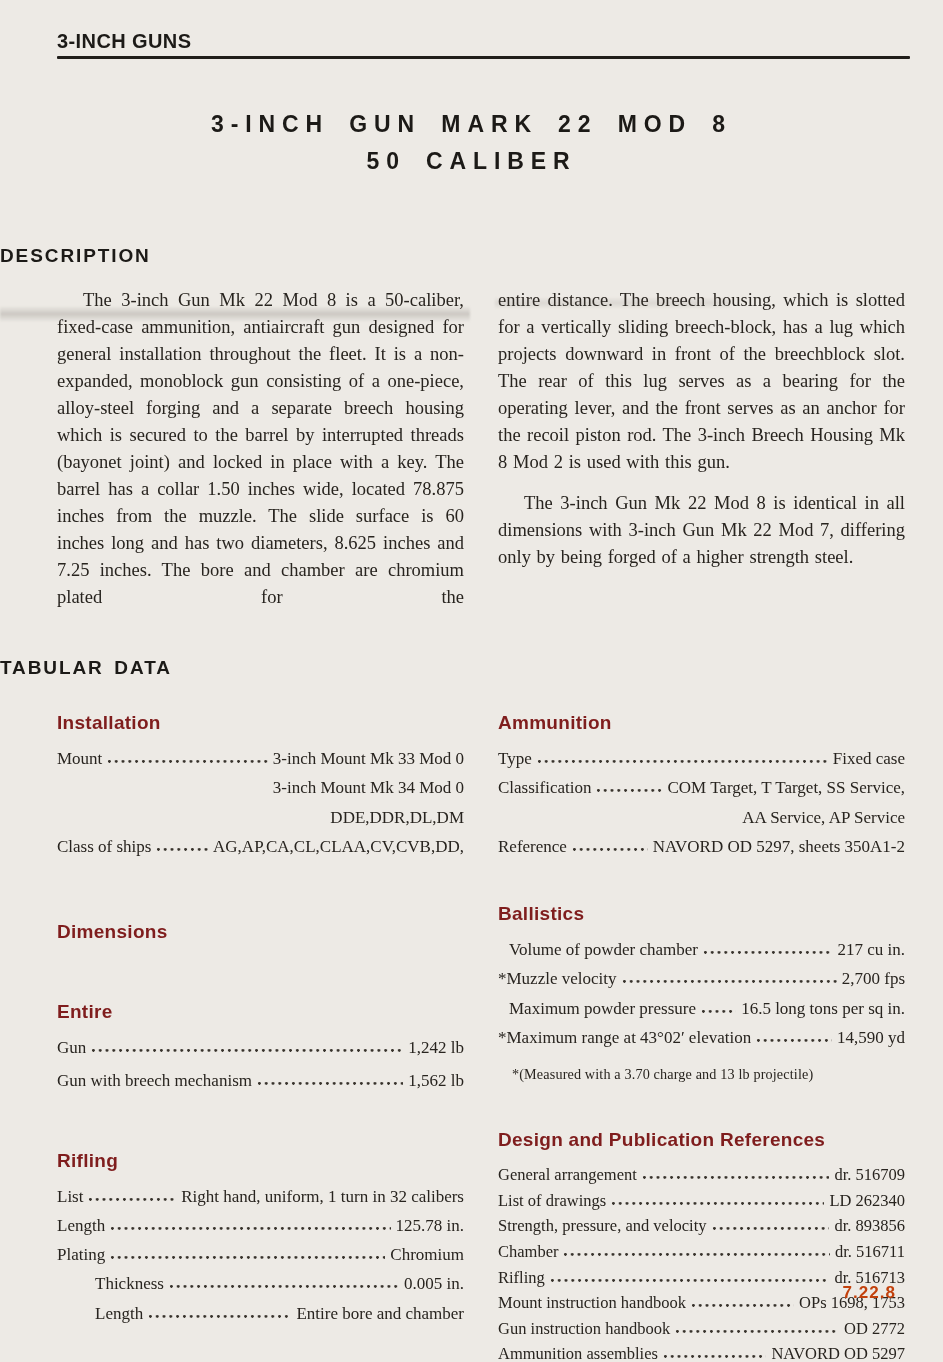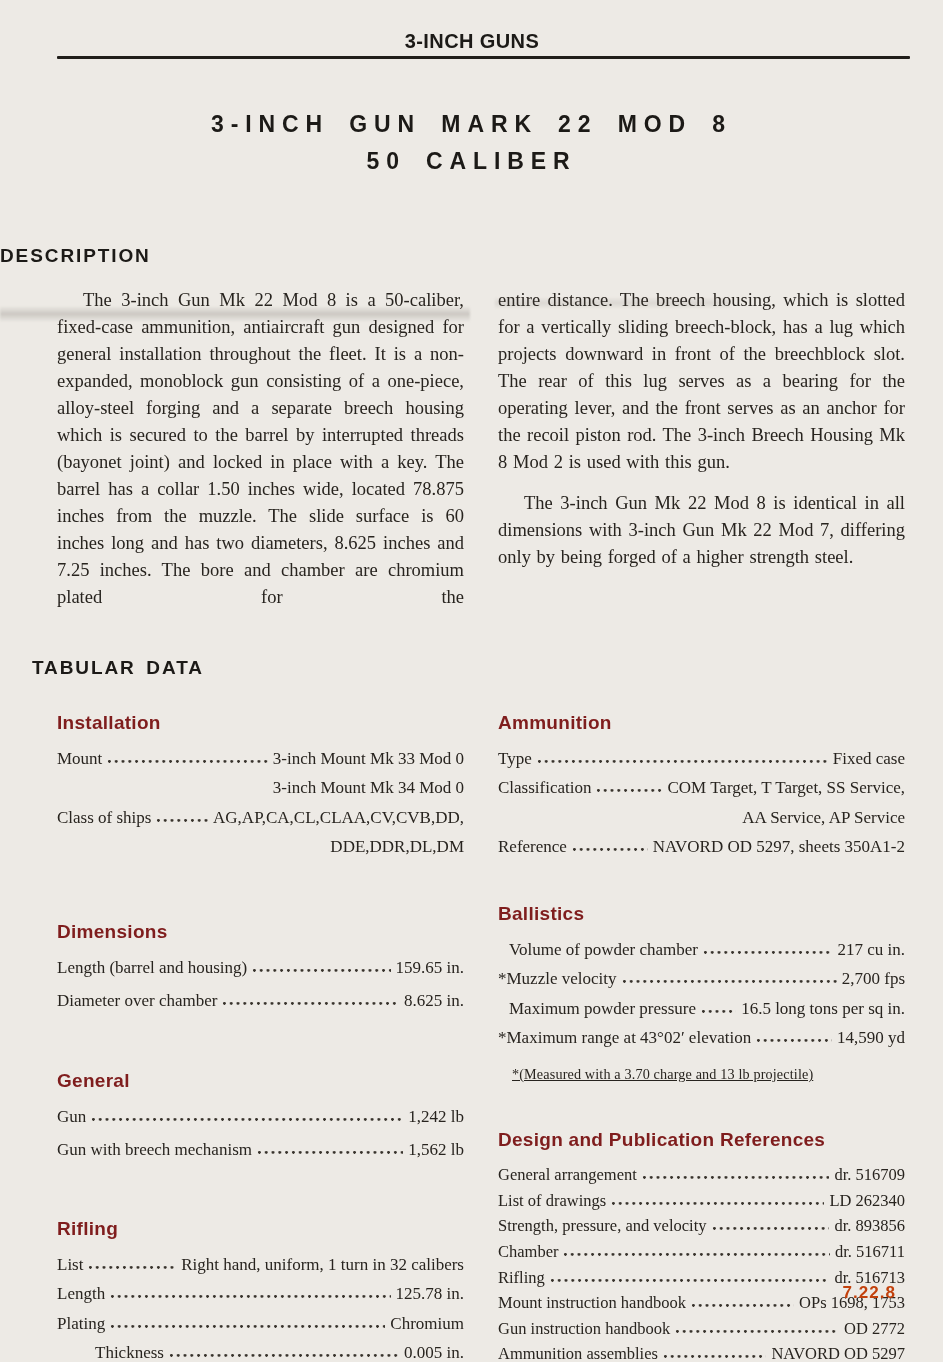"3-INCH GUNS" .page-header { text-align: center -> left }
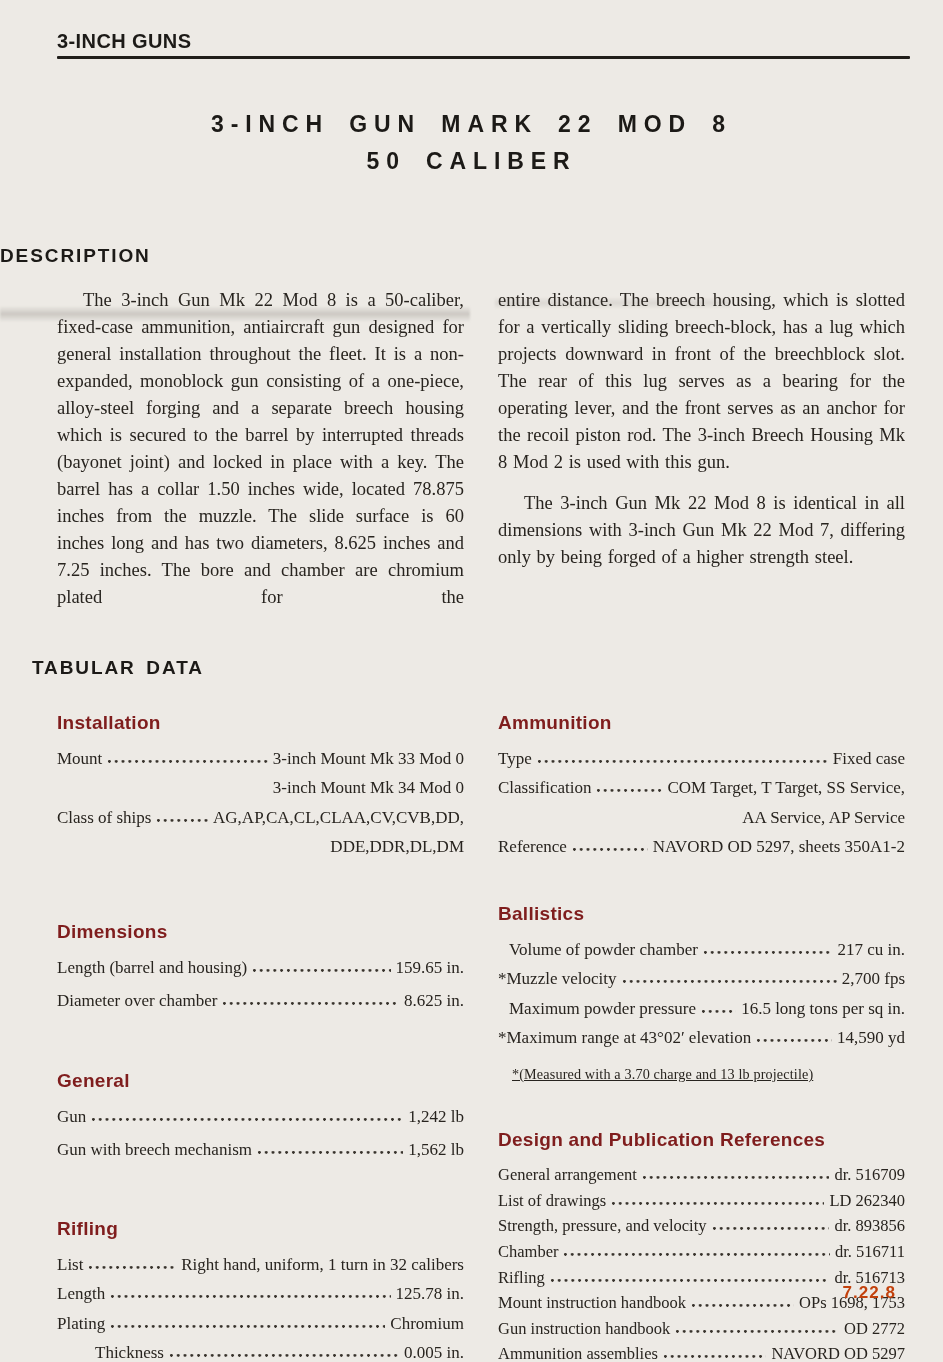"TABULAR DATA" .tabular-heading { margin-left: 32px -> none }
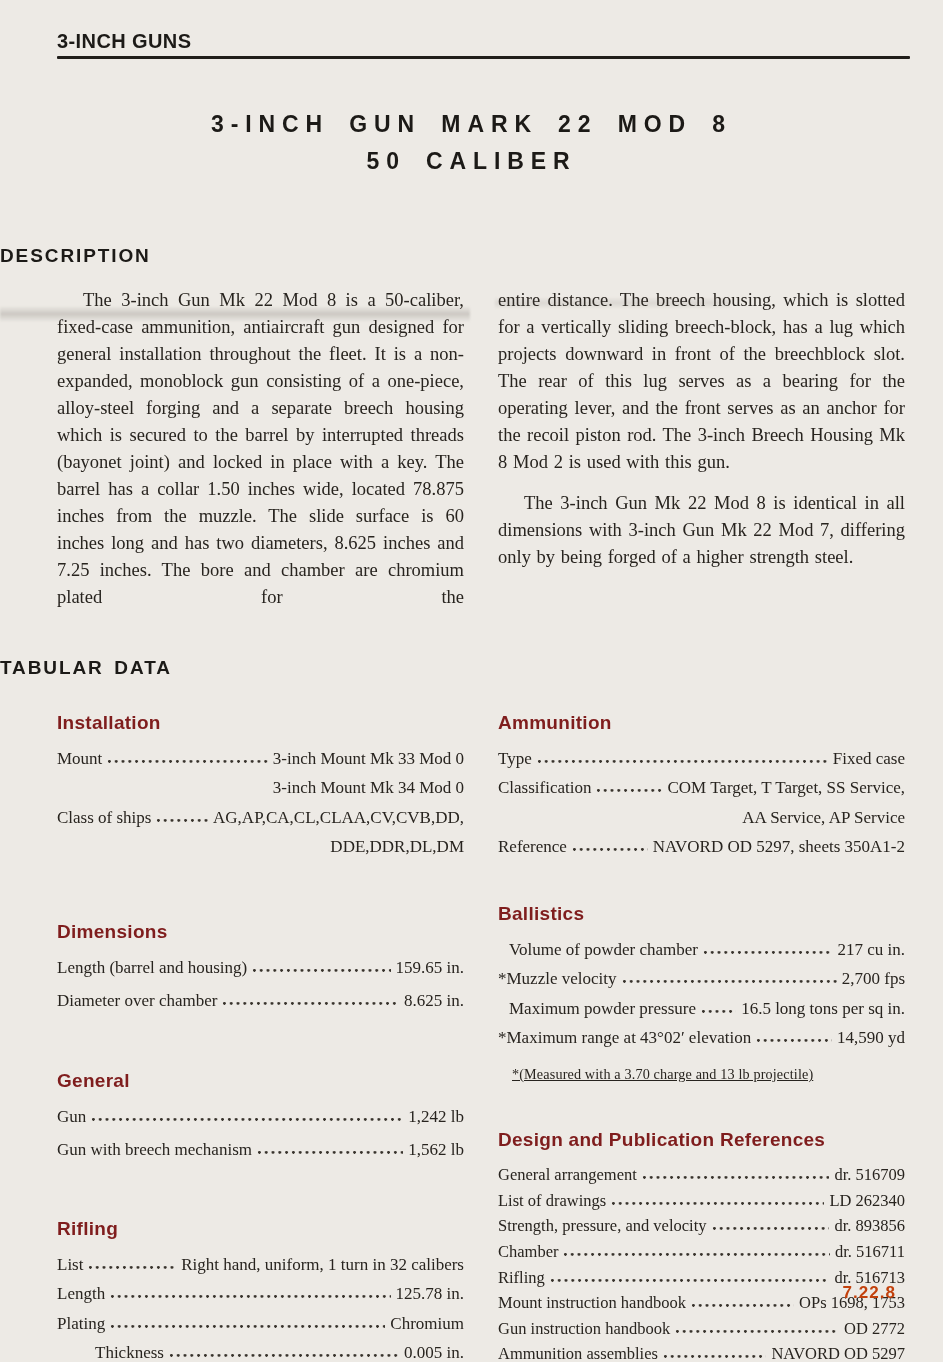"Class of ships" div.row { order: before "DDE,DDR,DL,DM" -> after "DDE,DDR,DL,DM" }
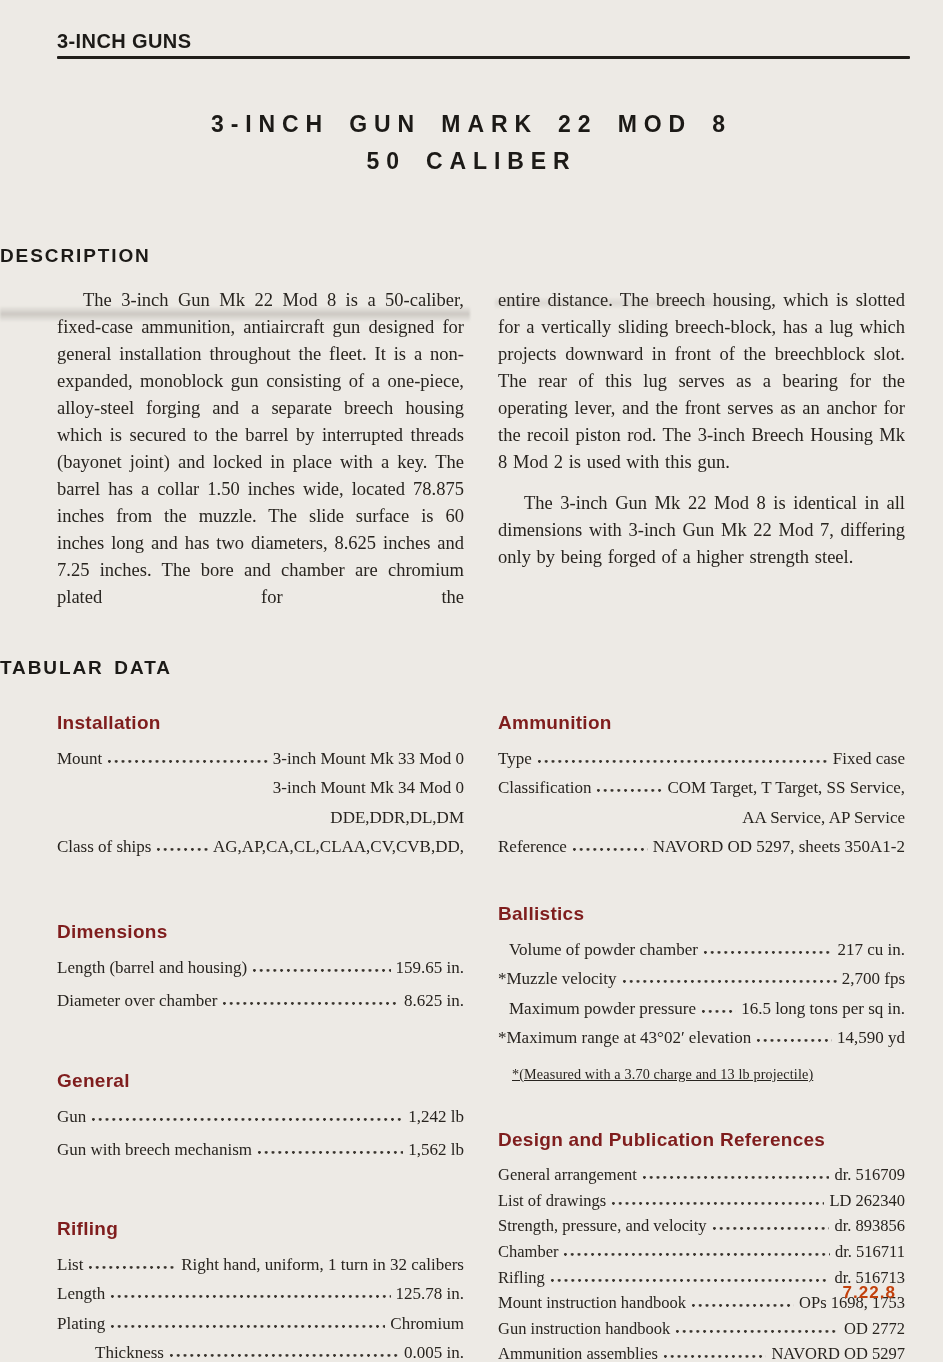"Length (barrel and housing)" div.rows { html: <div> <div> <span>Length (barrel and housing)</span> <span></span> <span>159.65 in.</span> </div> <div> <span>Diameter over chamber</span> <span></span> <span>8.625 in.</span> </div> </div> -> none }
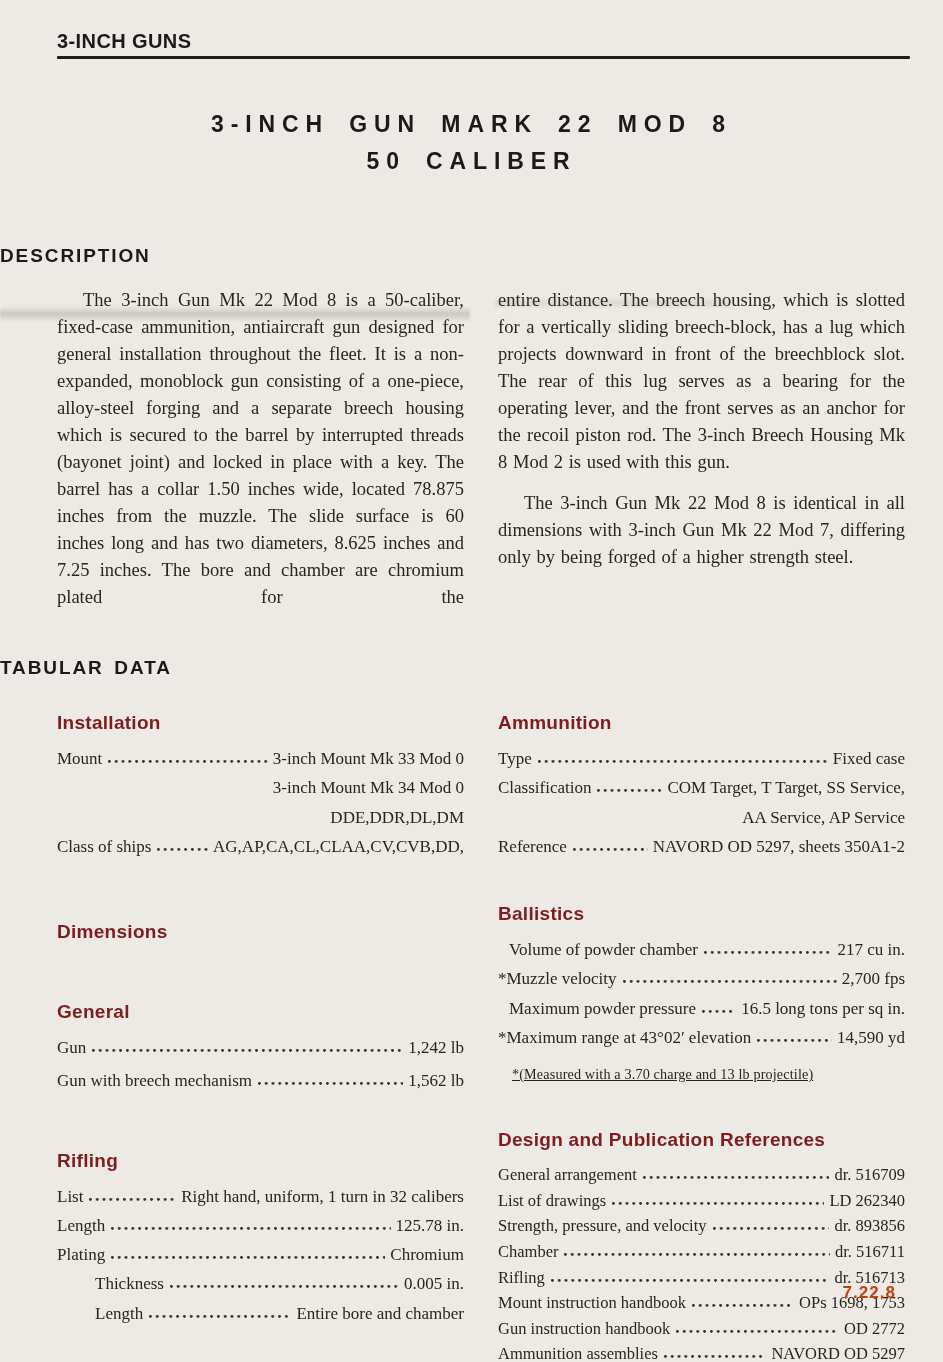"General" h3.tab-heading { text: General -> Entire }
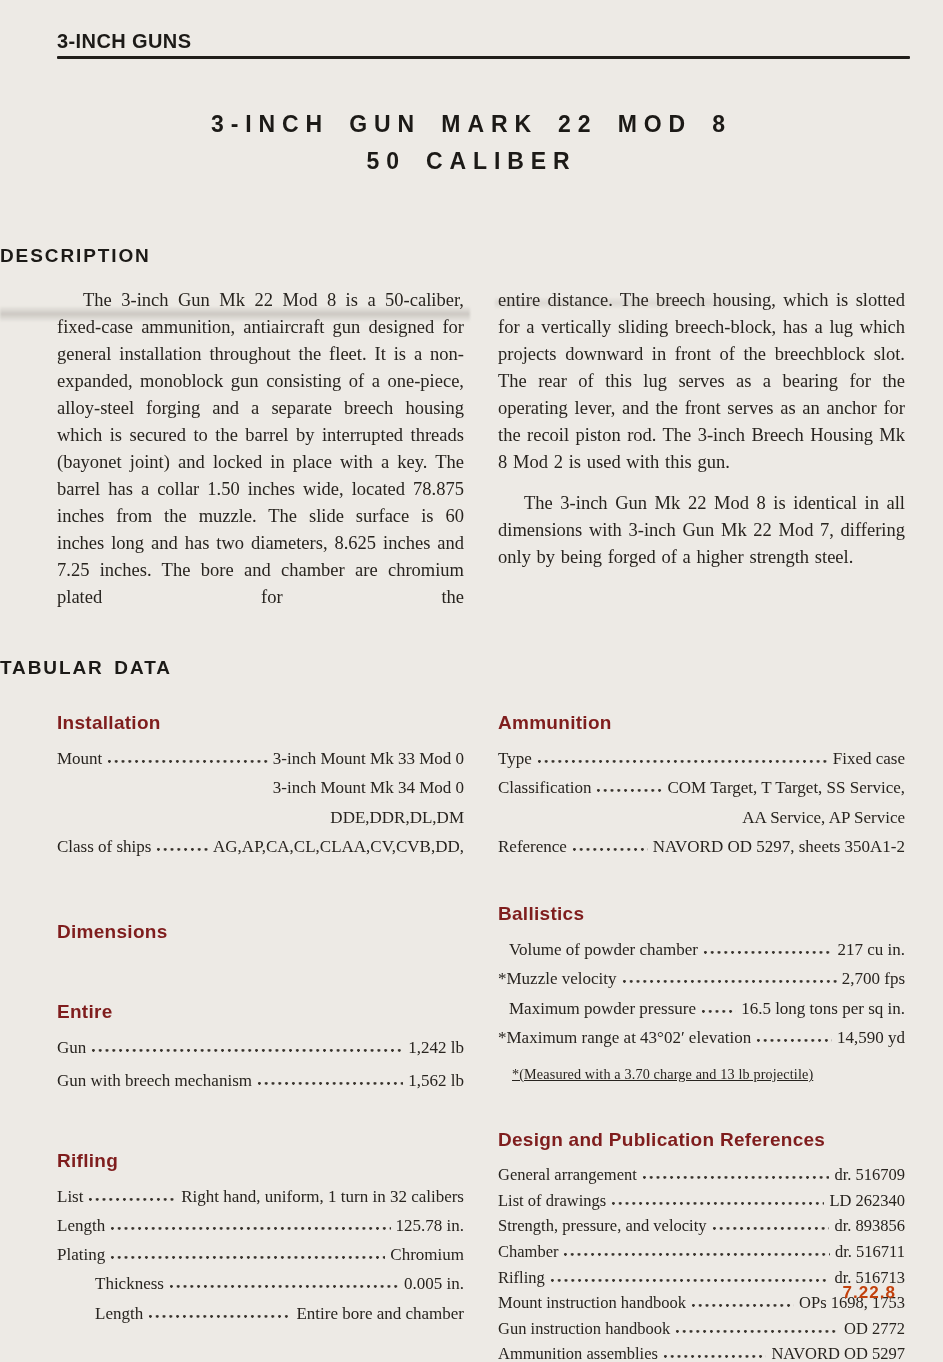"*(Measured with a 3.70 charge" .footnote { text-decoration: underline -> none }
